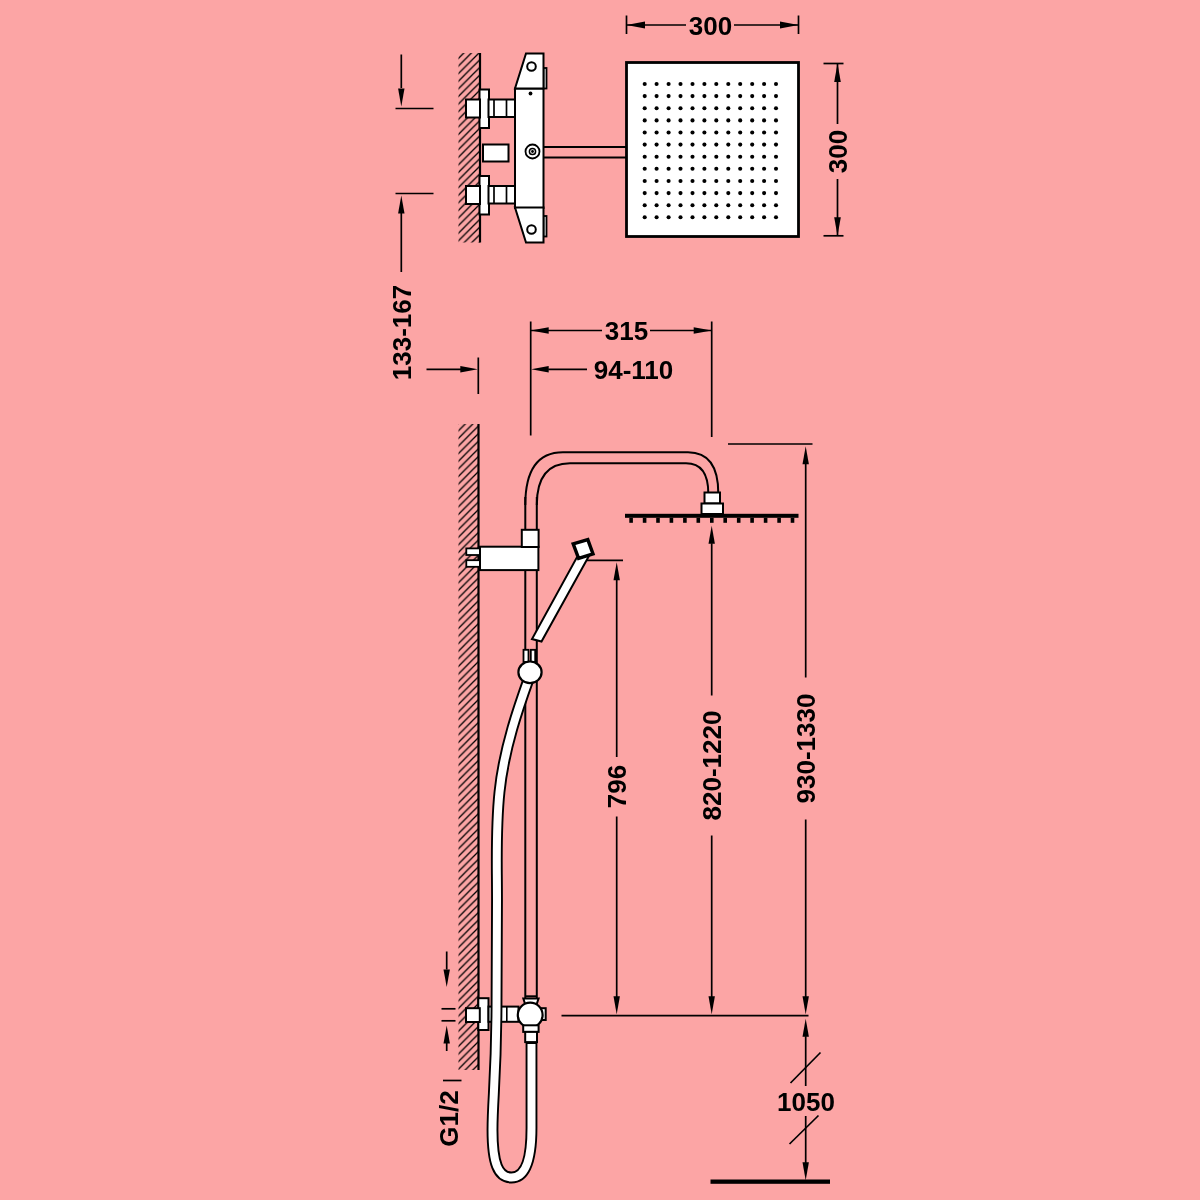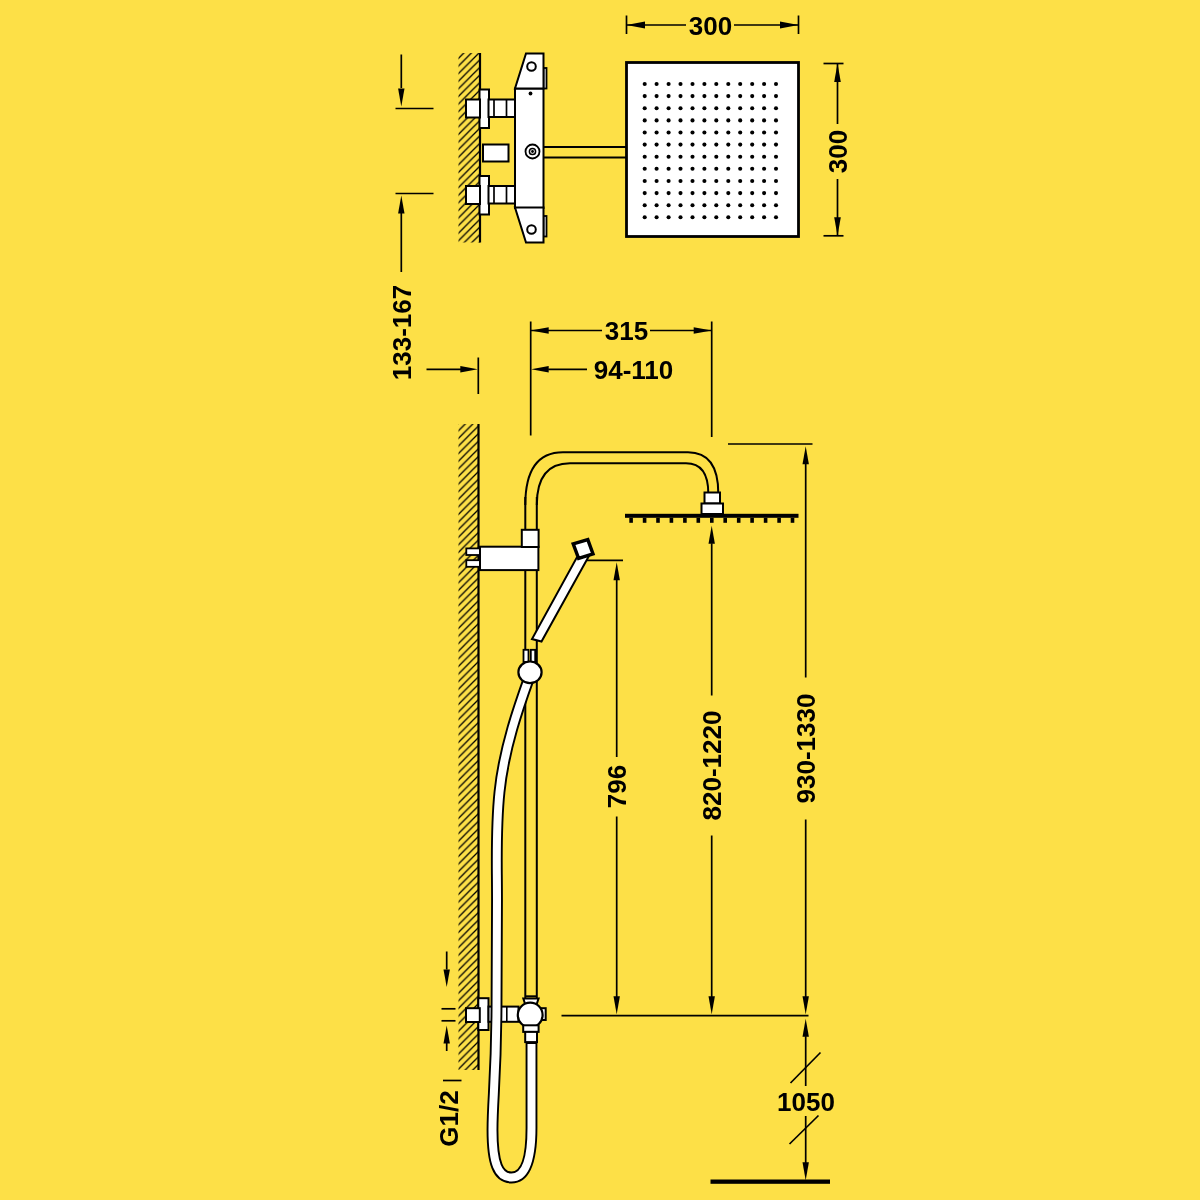"300" .stage { background: #fde047 -> #fca5a5 }
